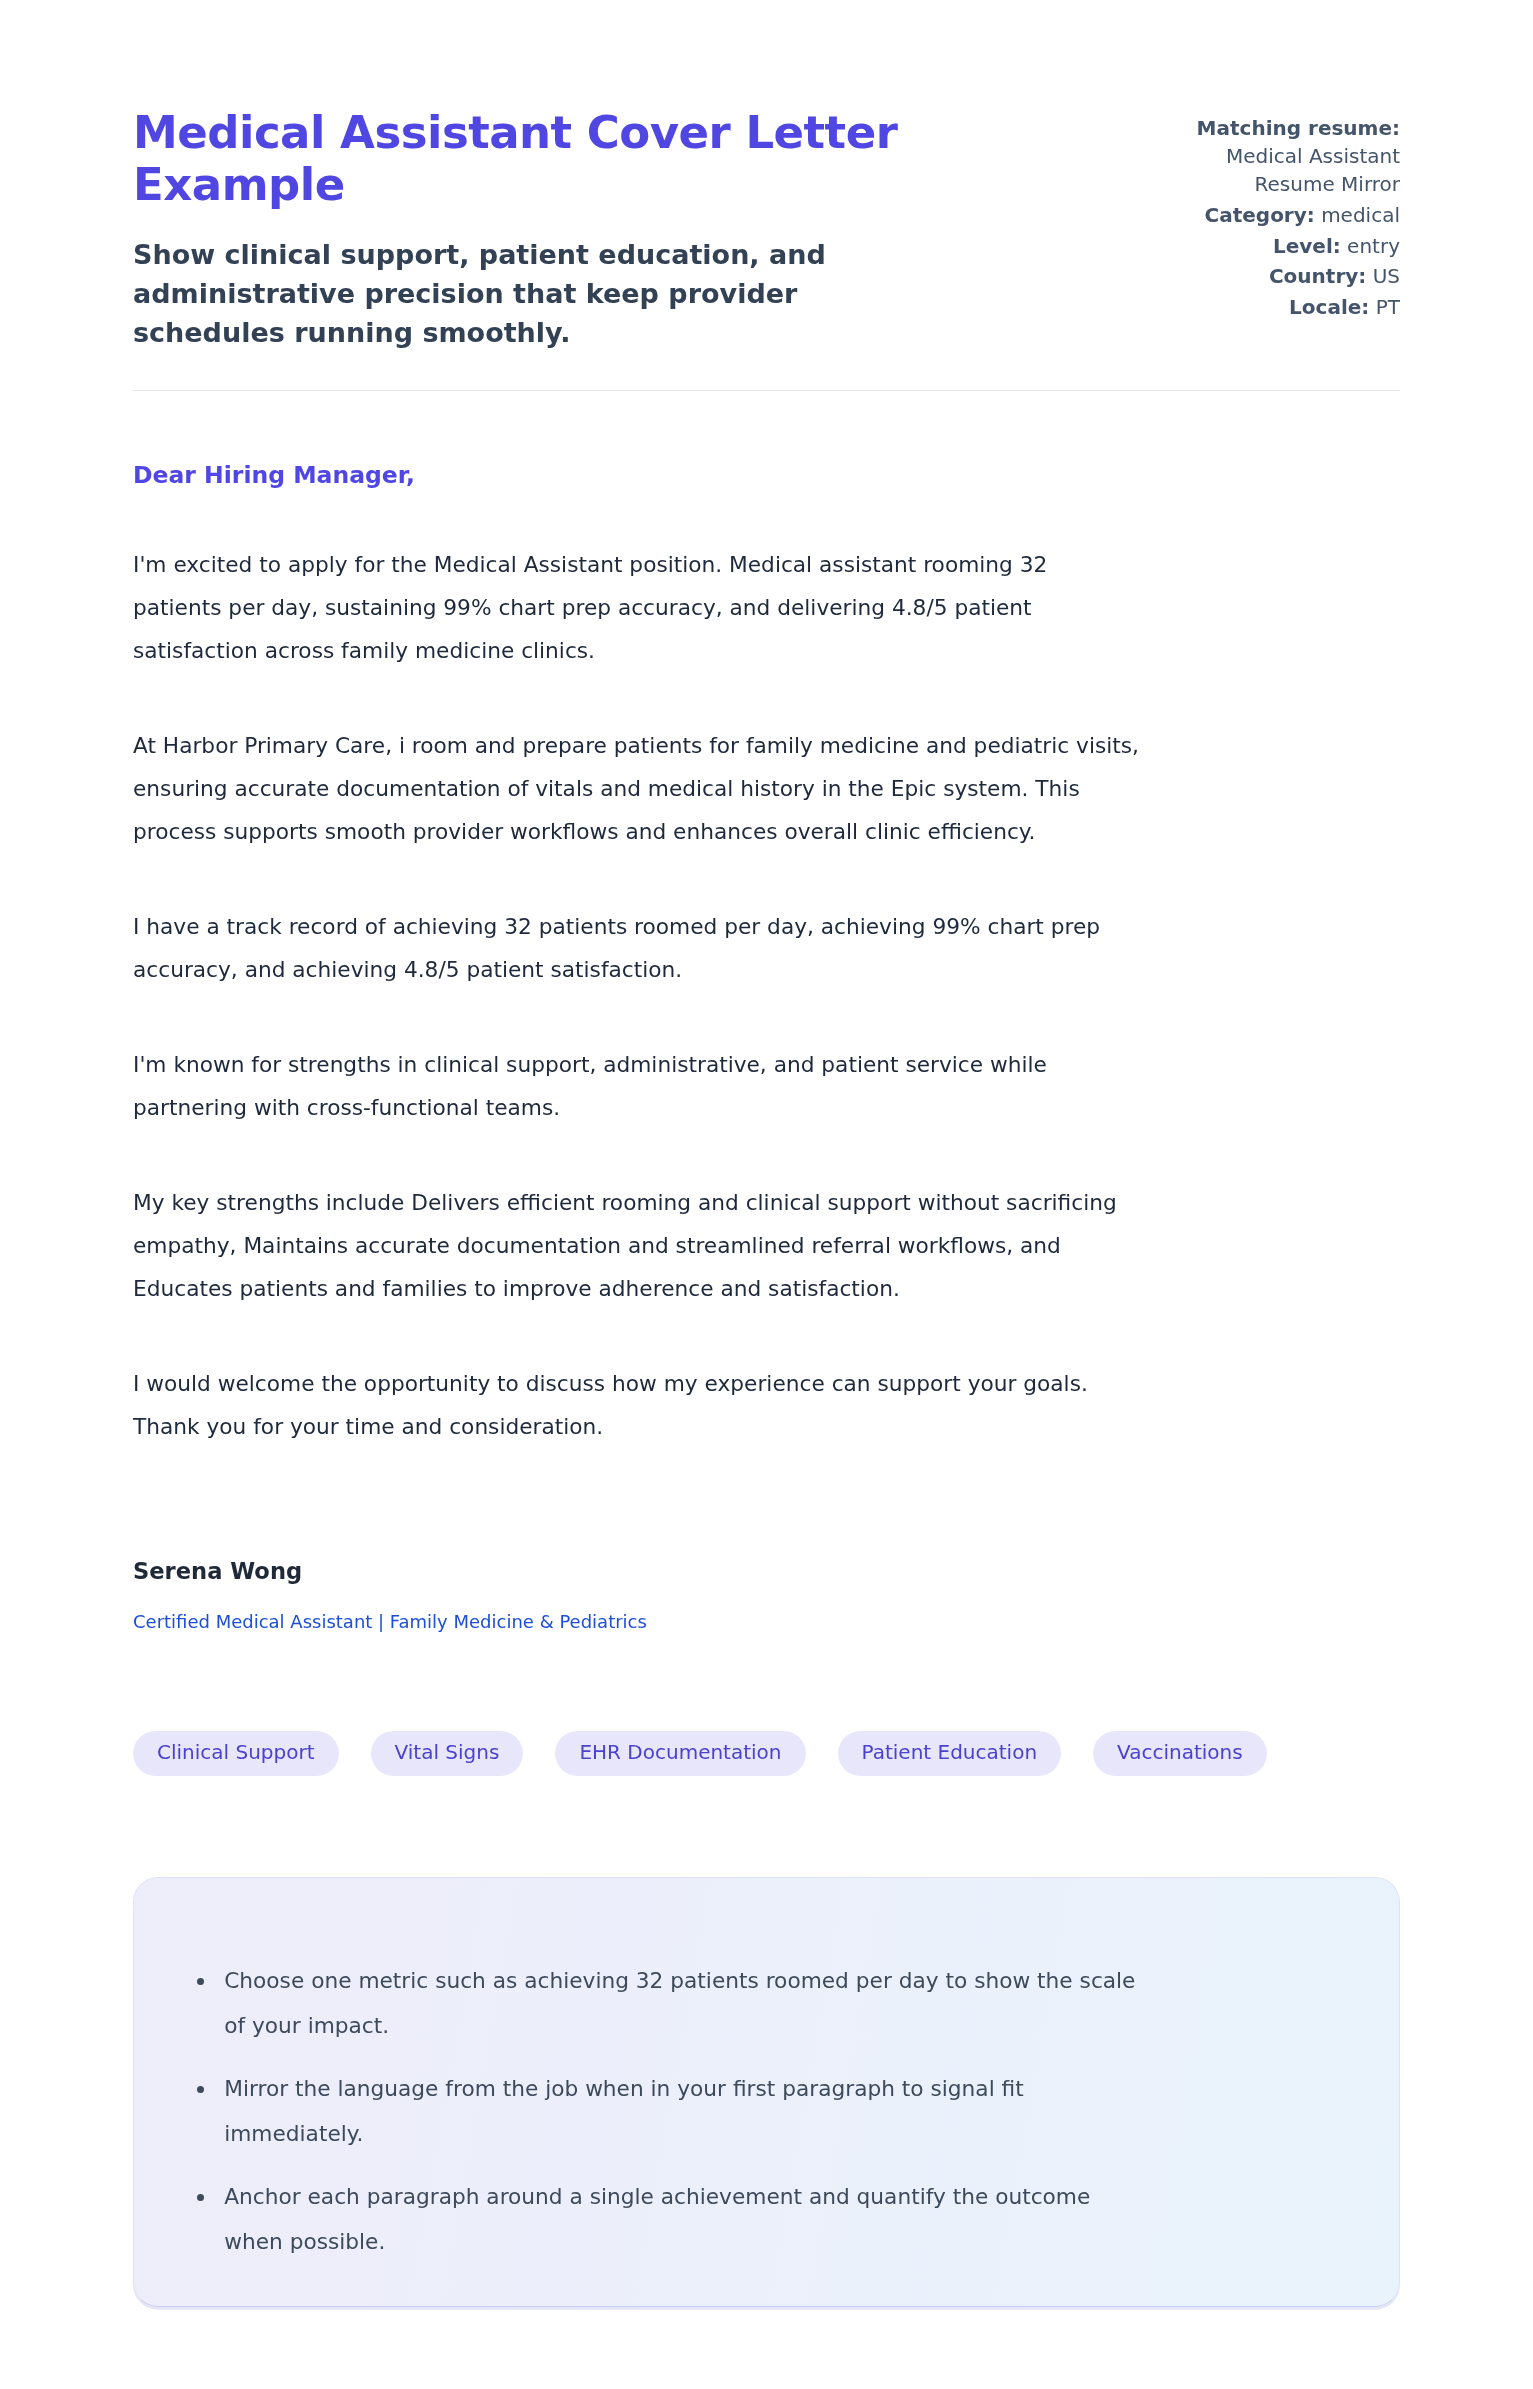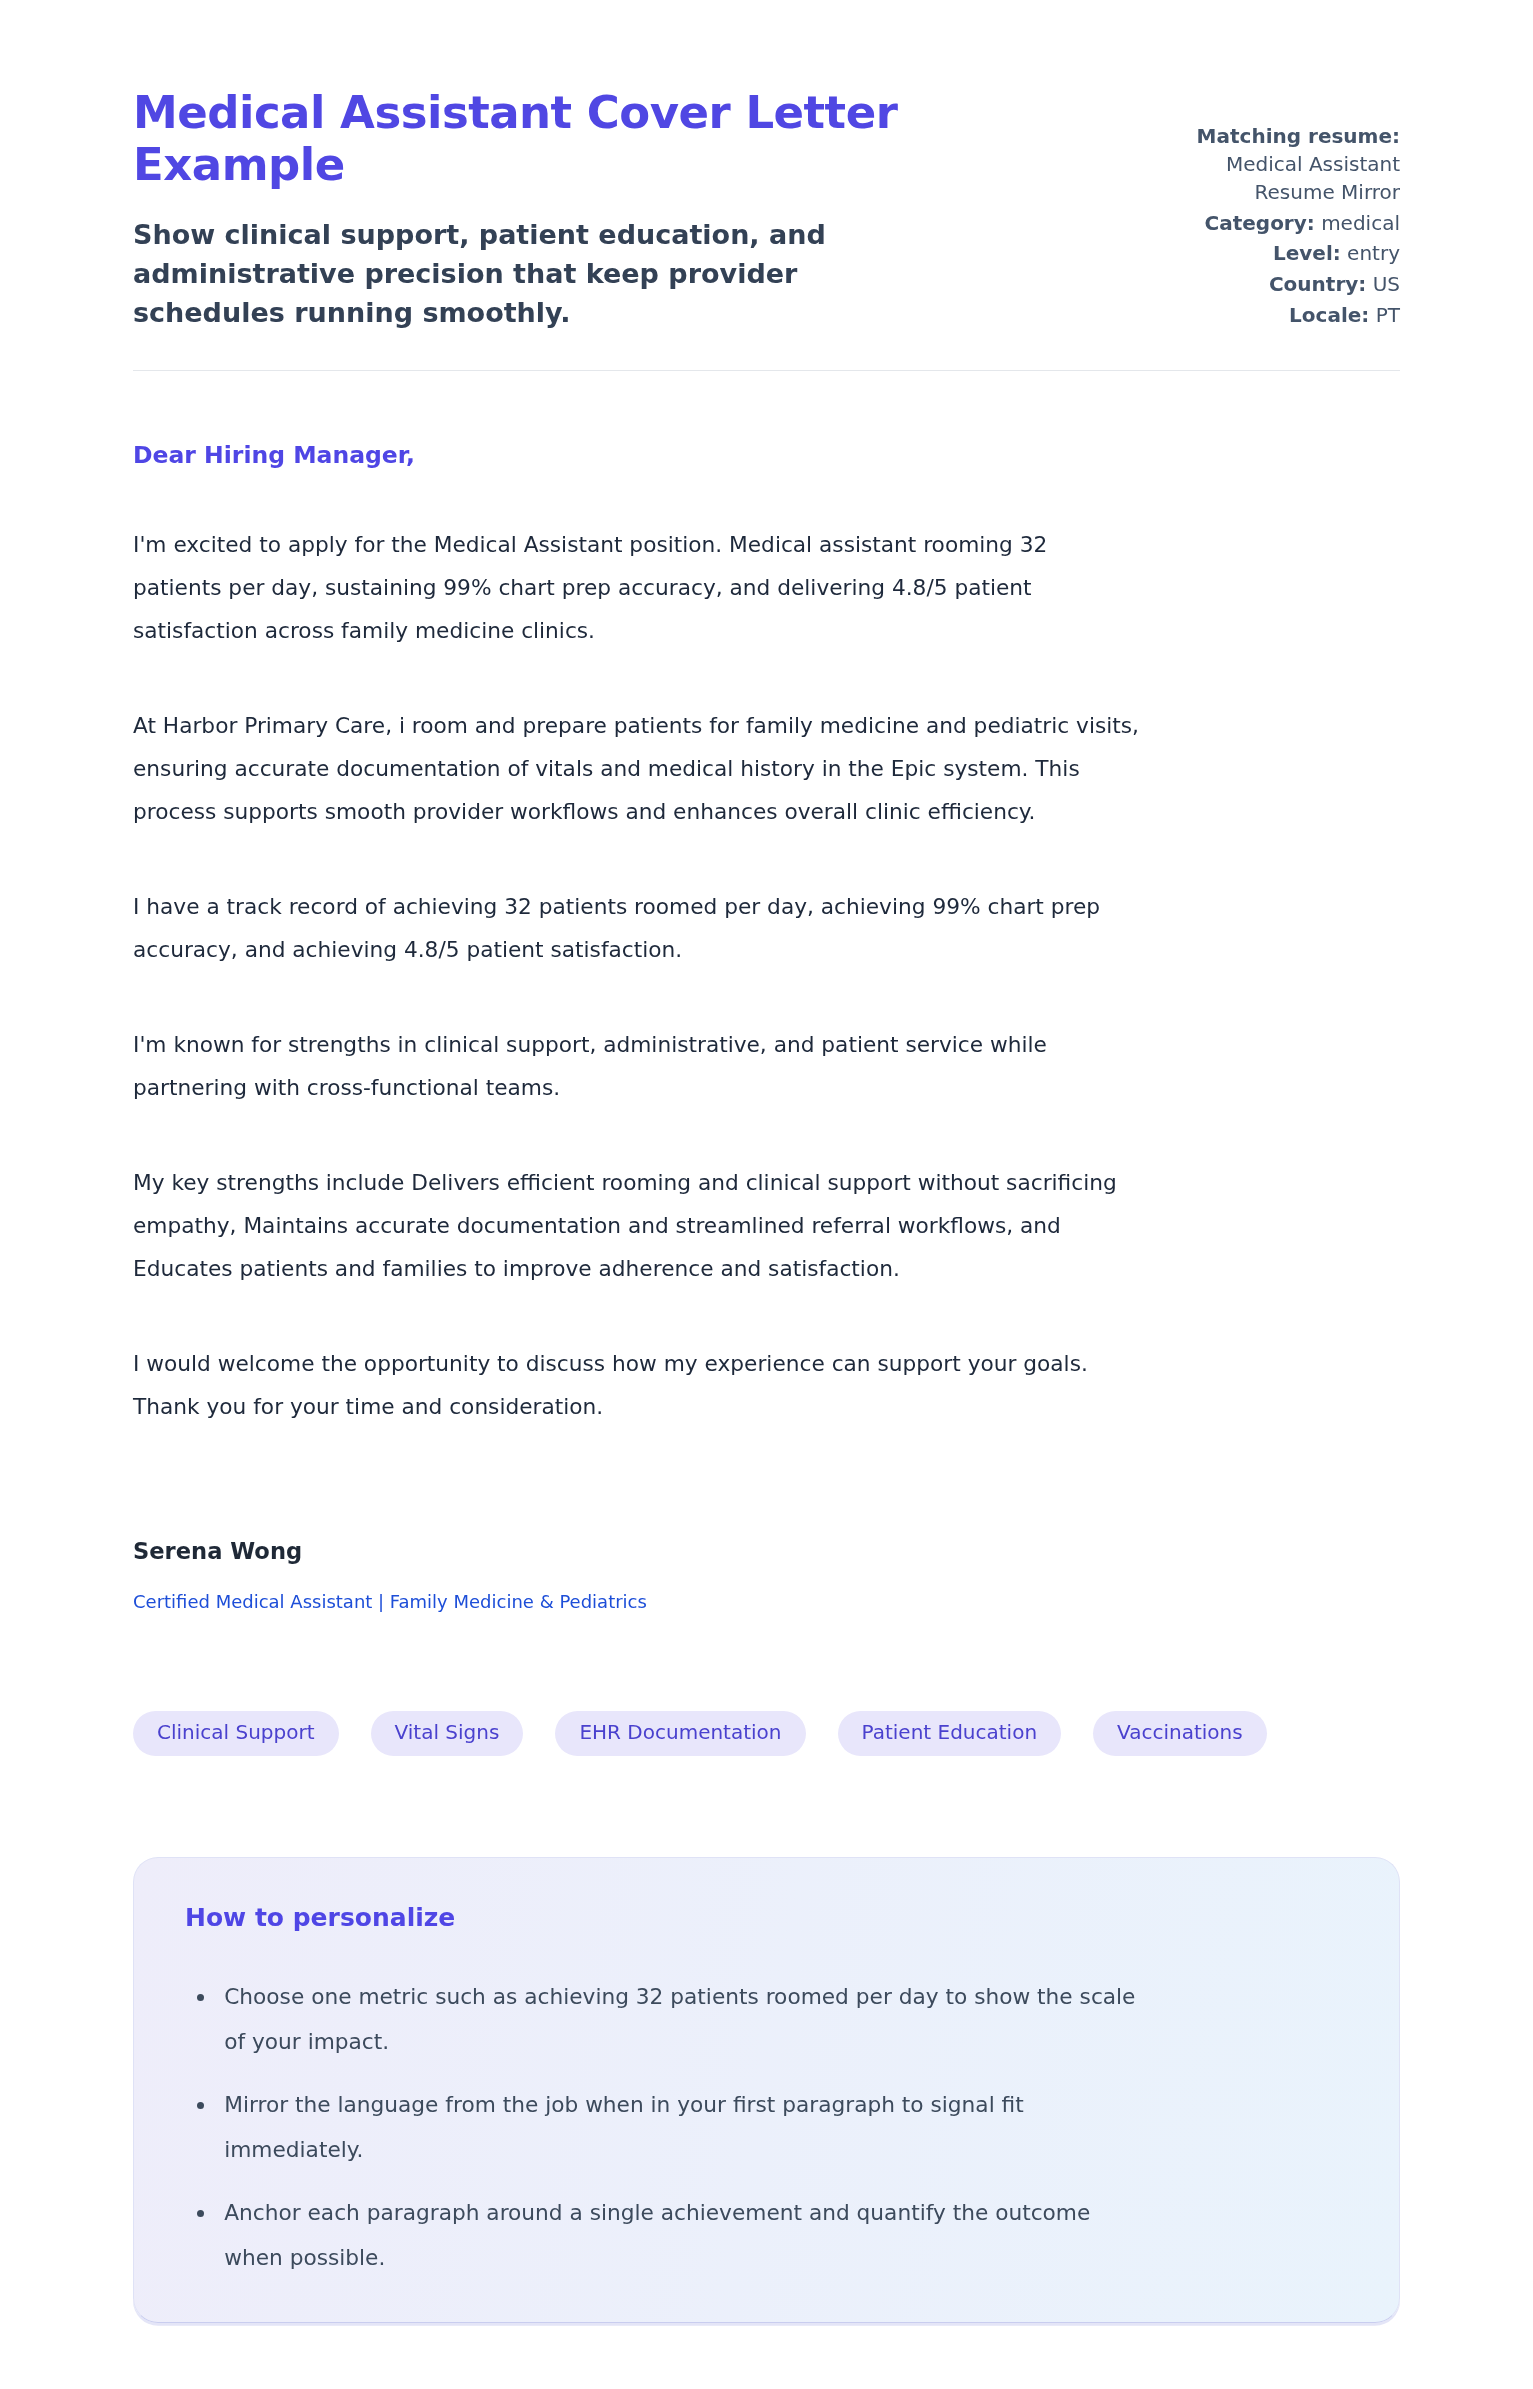"Medical Assistant Cover Letter" .header { align-items: flex-end -> flex-start; margin-top: none -> 20px }
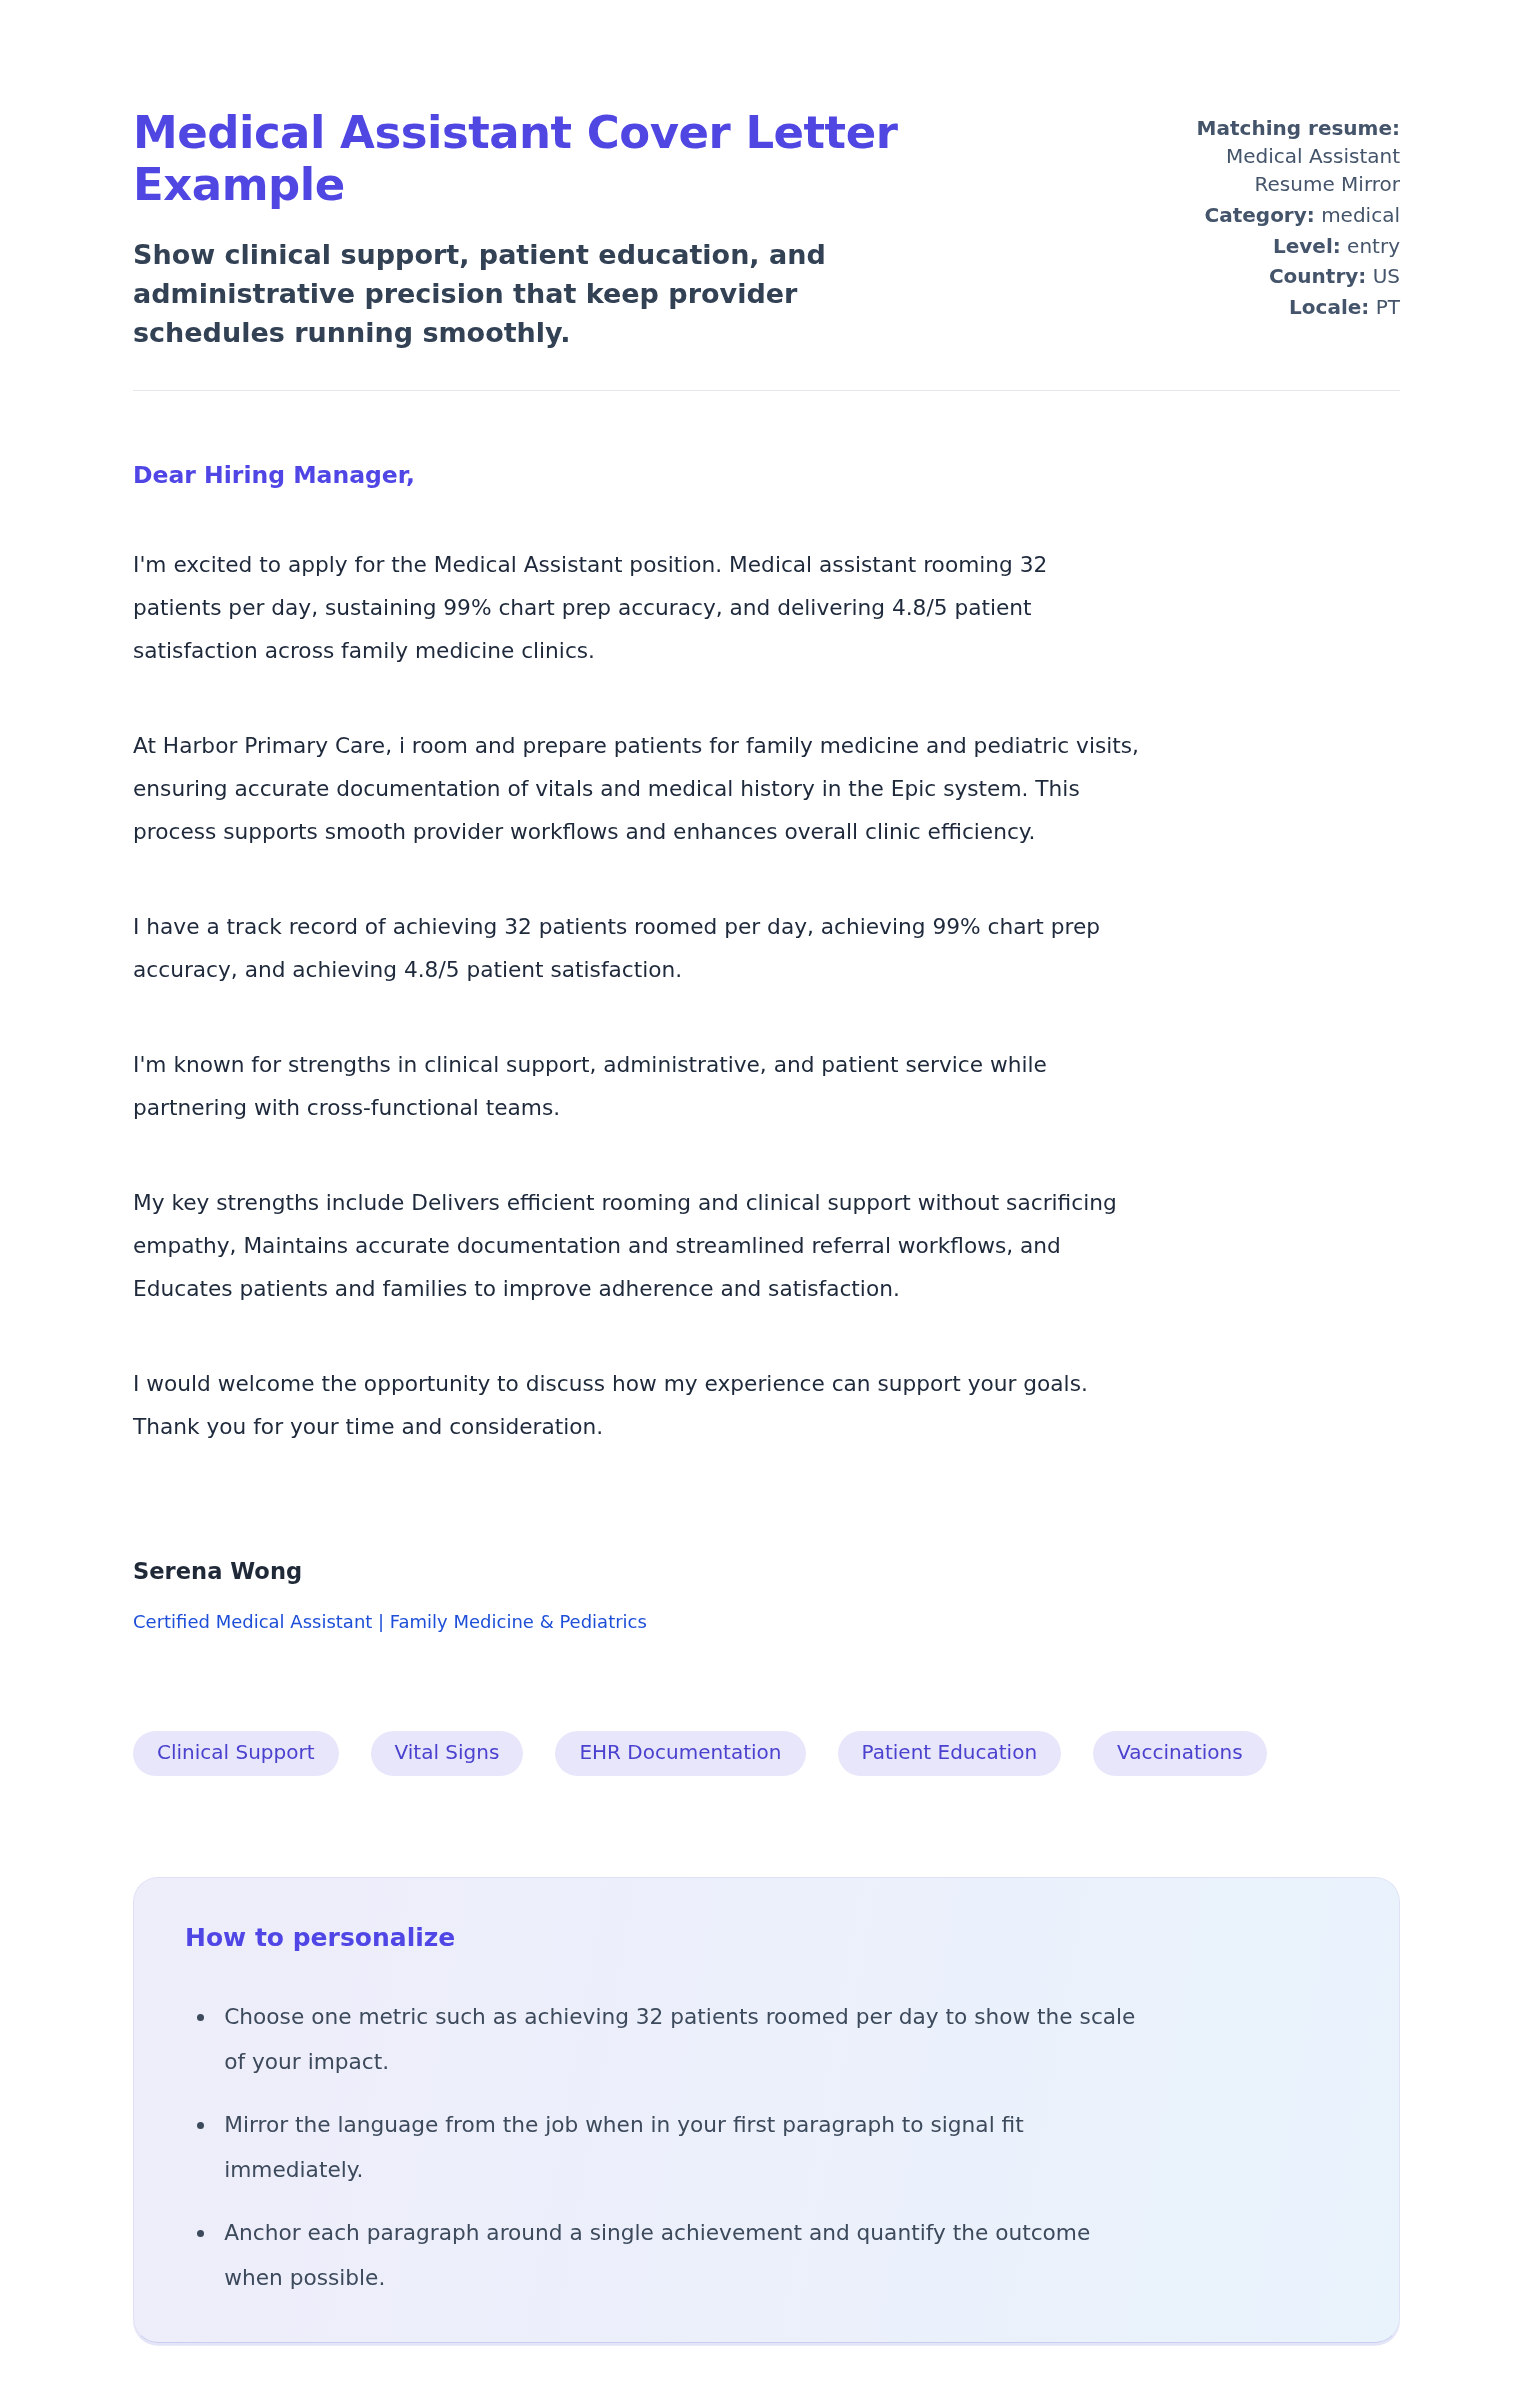"How to personalize" h2.tips-heading { html: <h2>How to personalize</h2> -> none }
